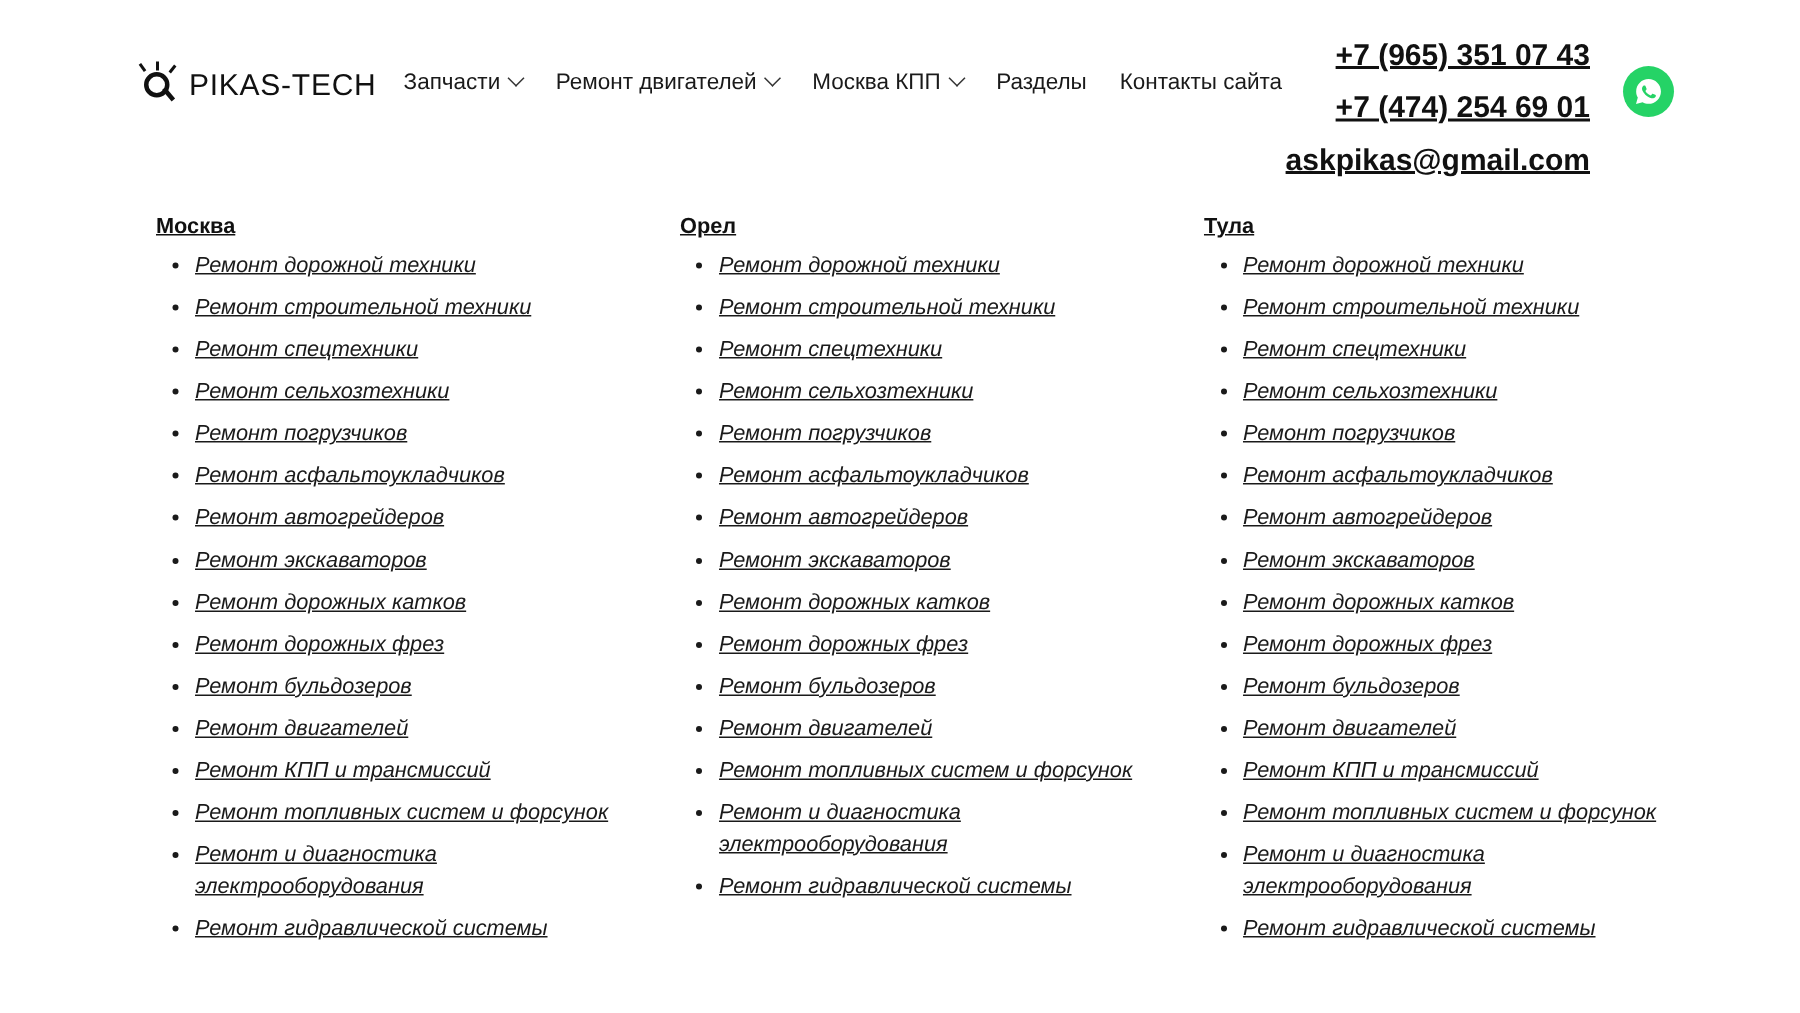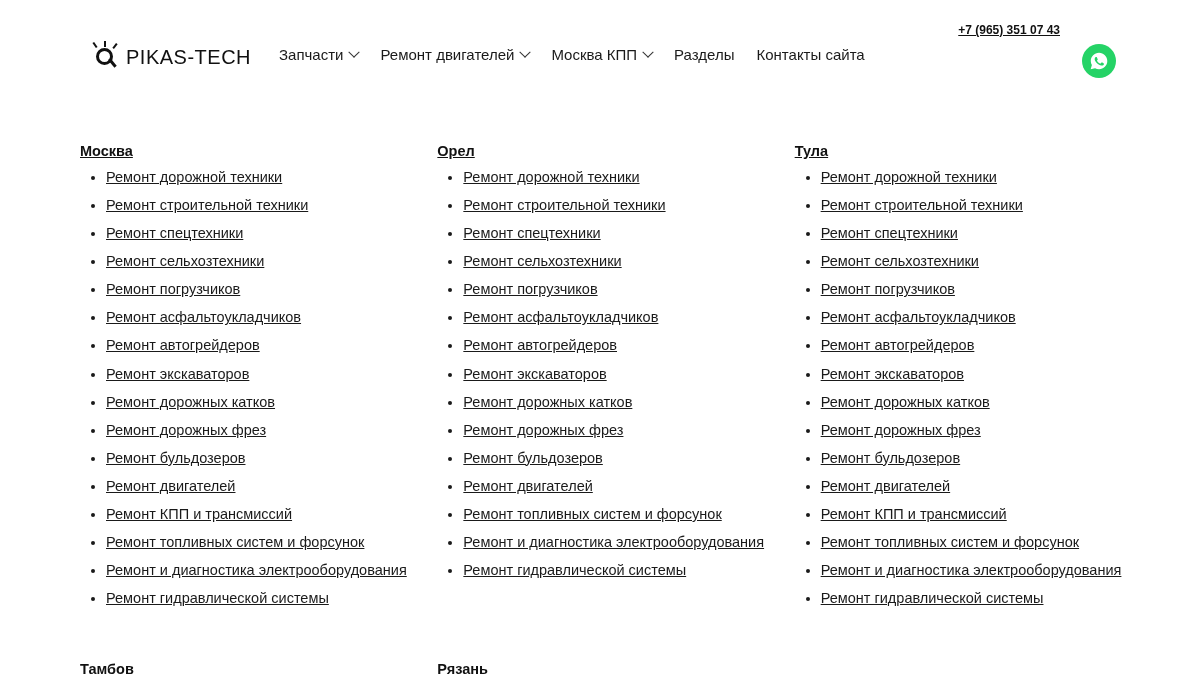"+7 (965) 351 07 43" .contacts a { font-size: 12px -> 20px }
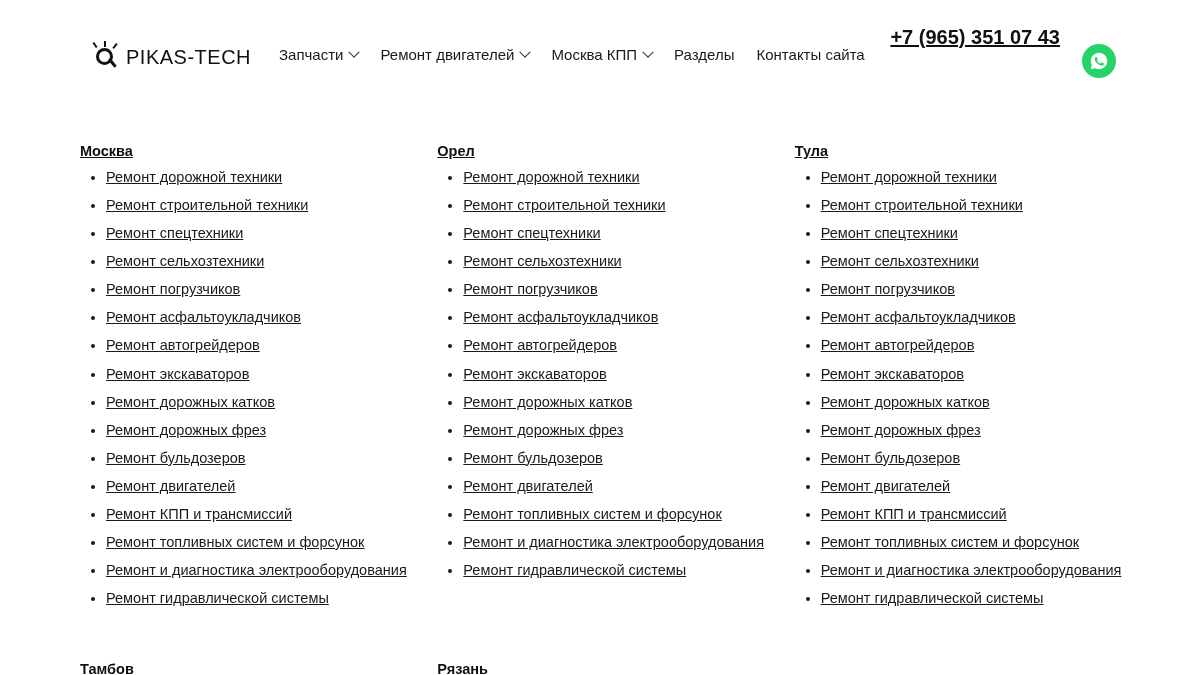"Запчасти" .nav { margin-left: 28px -> 18px }
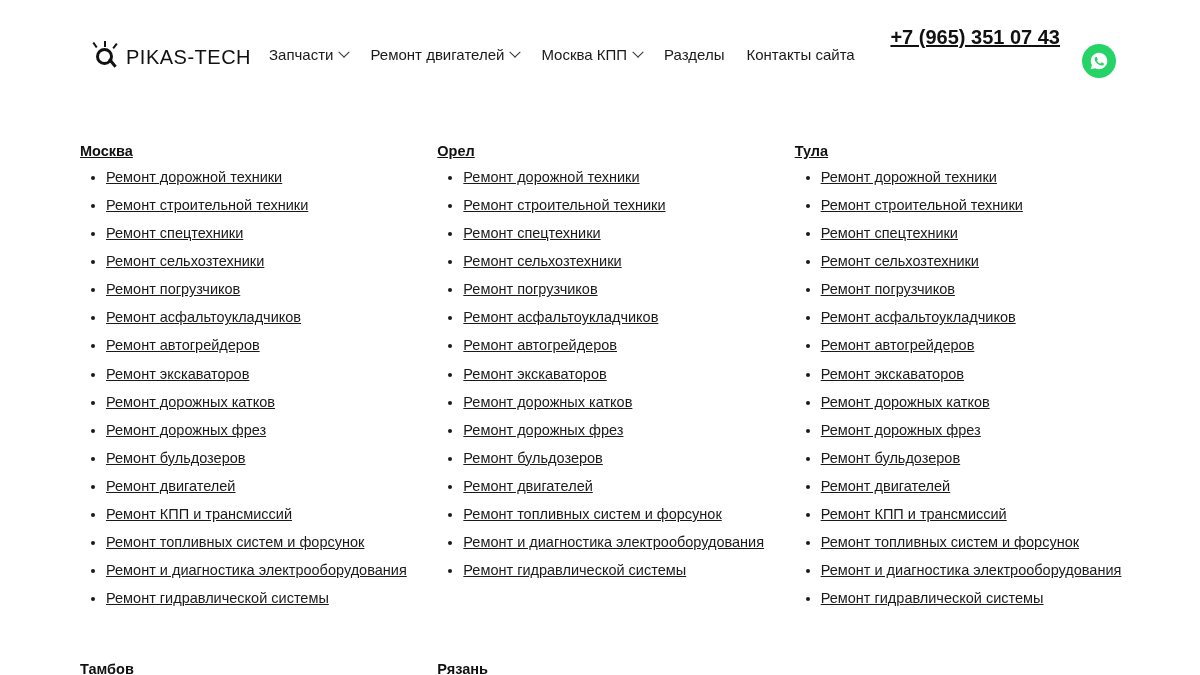"+7 (474) 254 69 01" a { html: none -> <a>+7 (474) 254 69 01</a> }
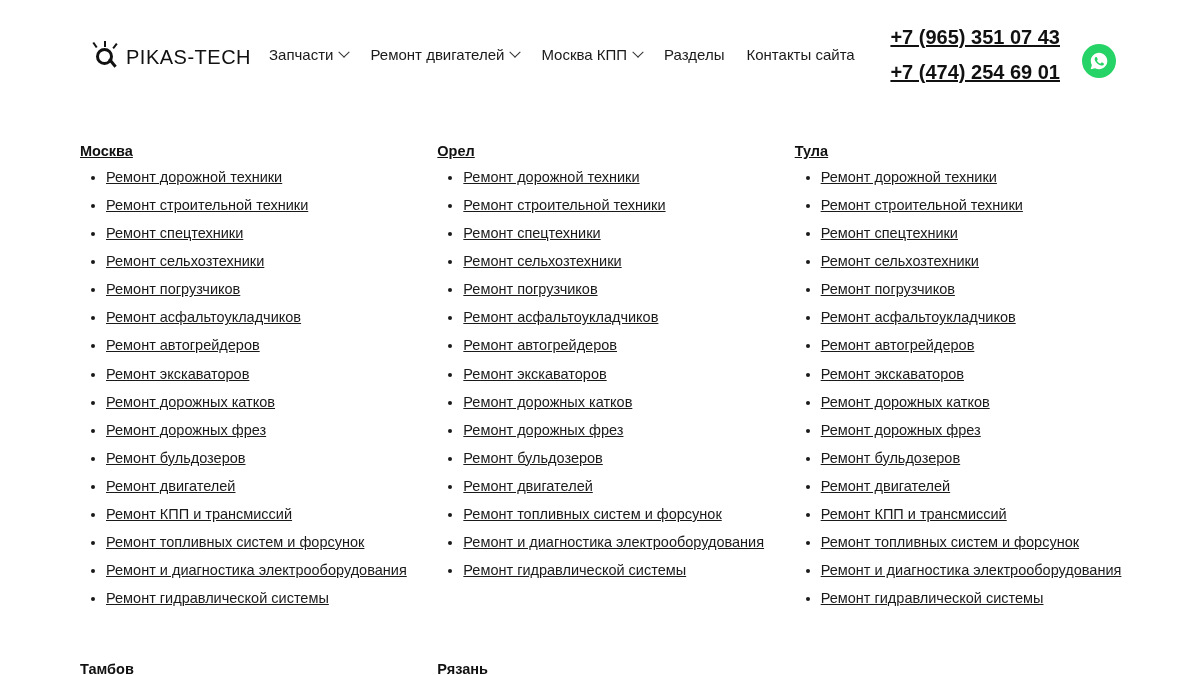"askpikas@gmail.com" a { html: none -> <a>askpikas@gmail.com</a> }
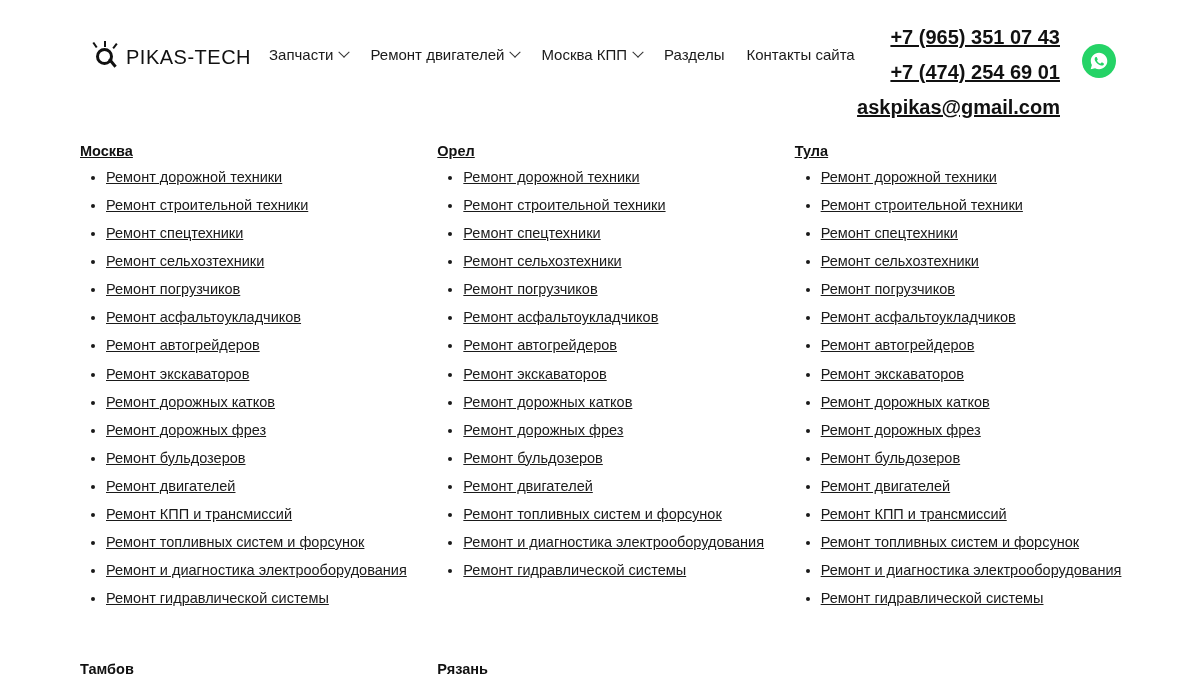"Москва" .cols { padding-left: 80px -> 104px }
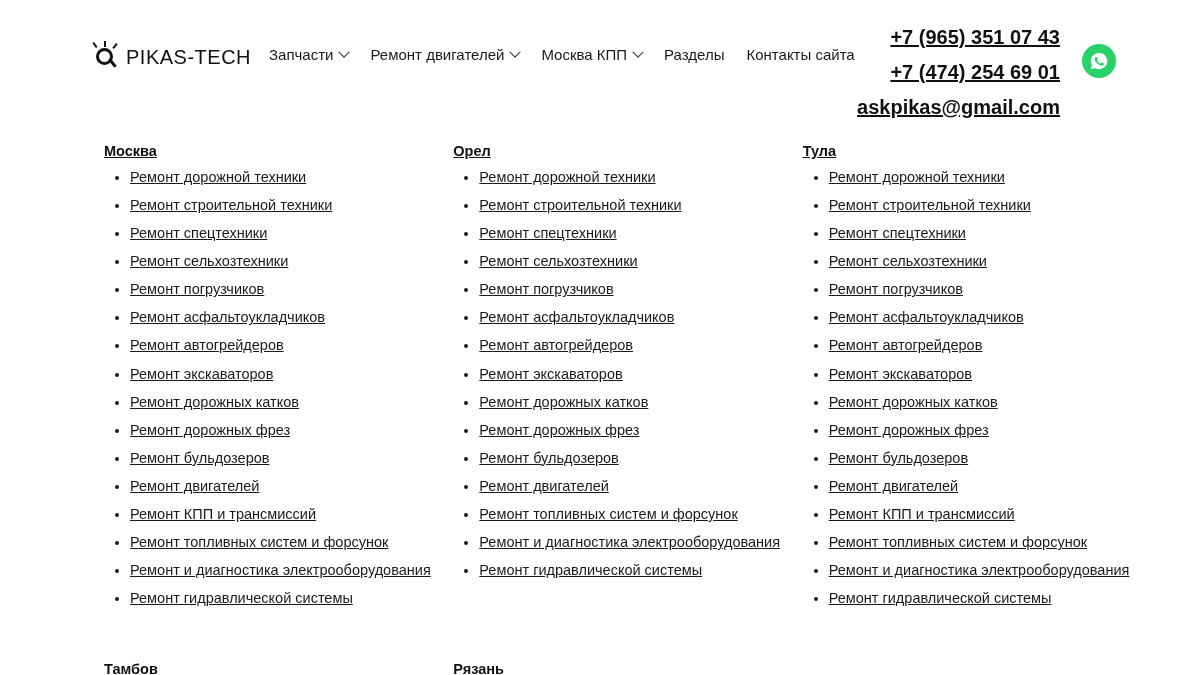"Ремонт дорожной техники" ul.links li a { font-style: none -> italic }
